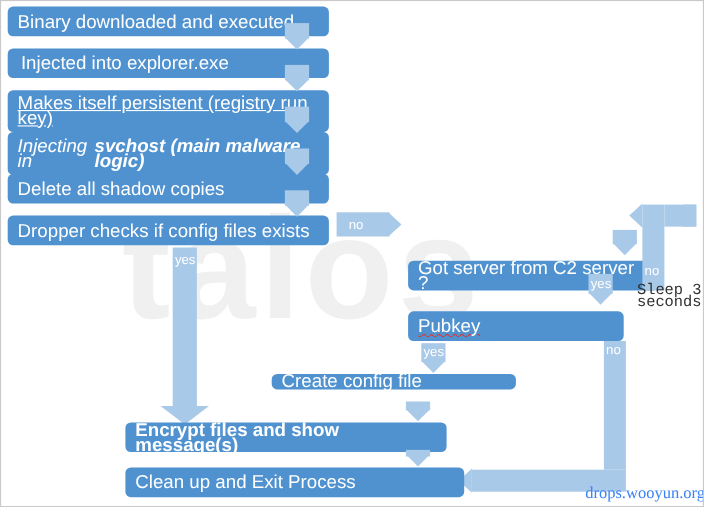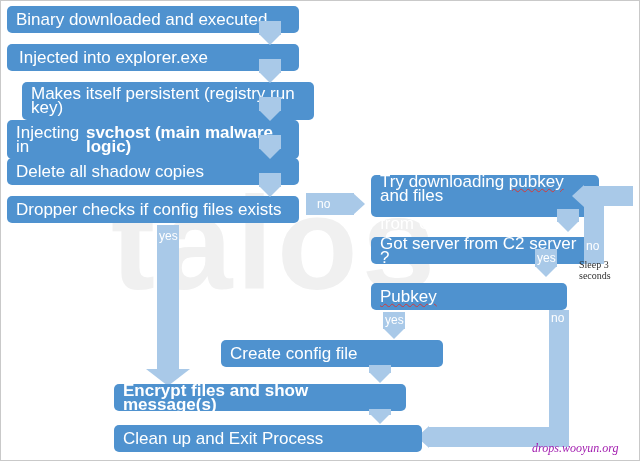"Makes itself persistent (registry run" div.box { left: 21px -> 6px; text-decoration: none -> underline }
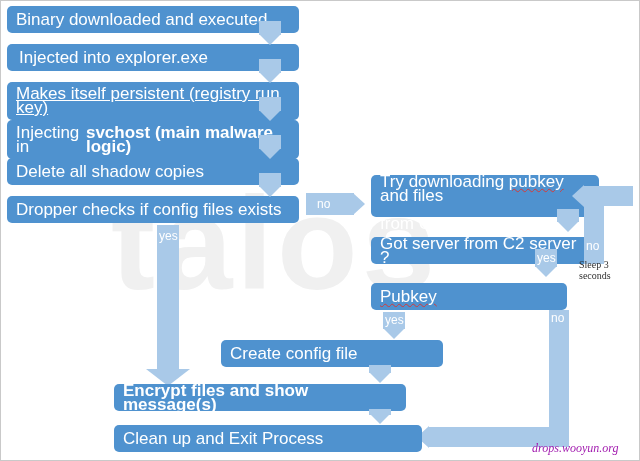"Injecting in" div.box { font-style: none -> italic }
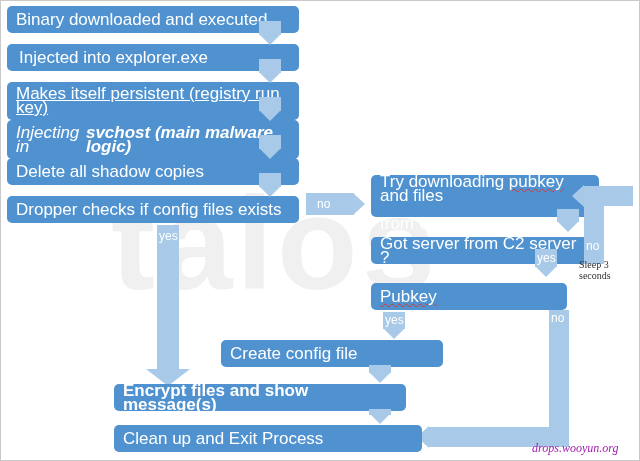"Try downloading pubkey and files" div.box { html: <div> <div> <span>Try downloading </span><span>pubkey</span><span> and files</span><br> <span>from C2 server</span> </div> </div> -> none }
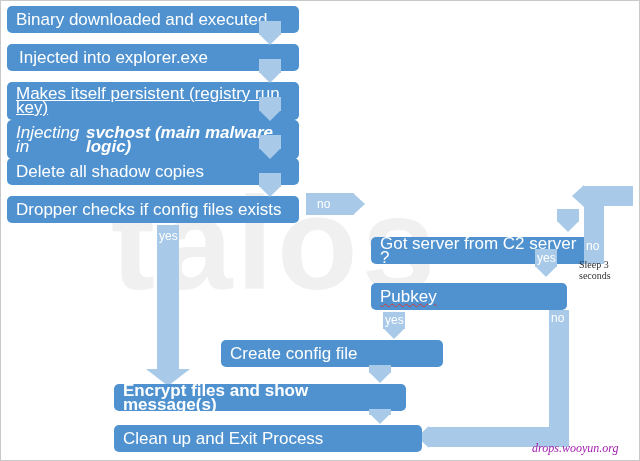"Sleep 3" .note { font-family: Liberation Serif, serif -> Liberation Mono, monospace; font-size: 10px -> 14px }
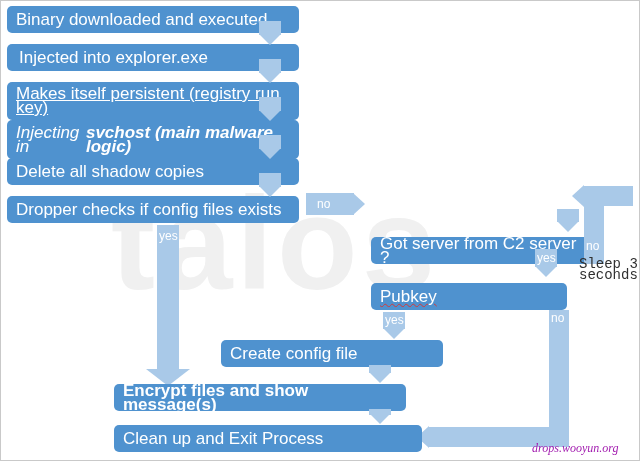"Create config file" div.box { height: 27px -> 14px; left: 220px -> 246px }
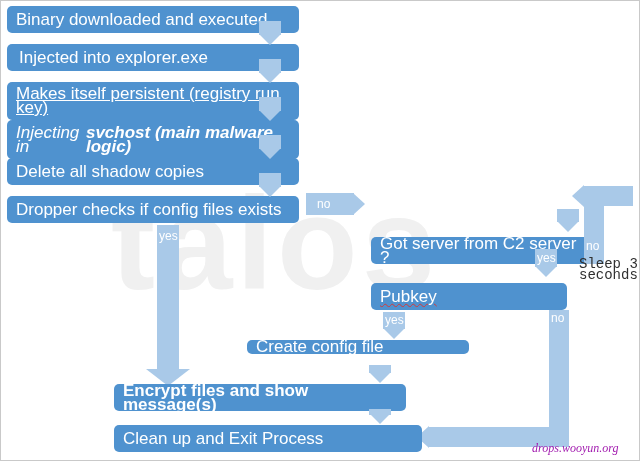"drops.wooyun.org" .credit { color: #a21caf -> #3b82f6; font-size: 12px -> 15px; font-style: italic -> none }
